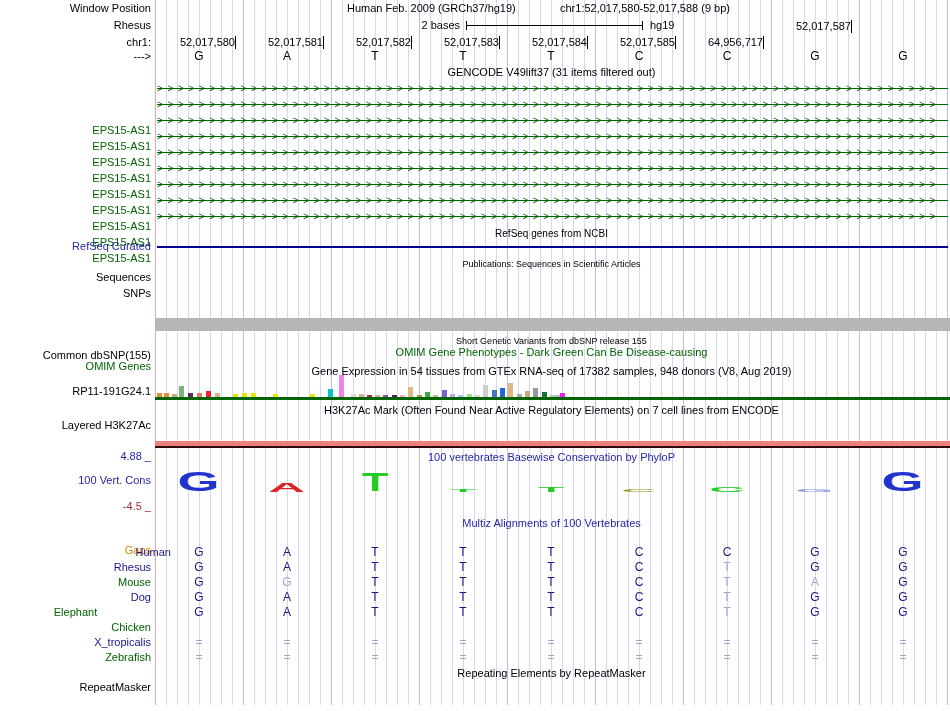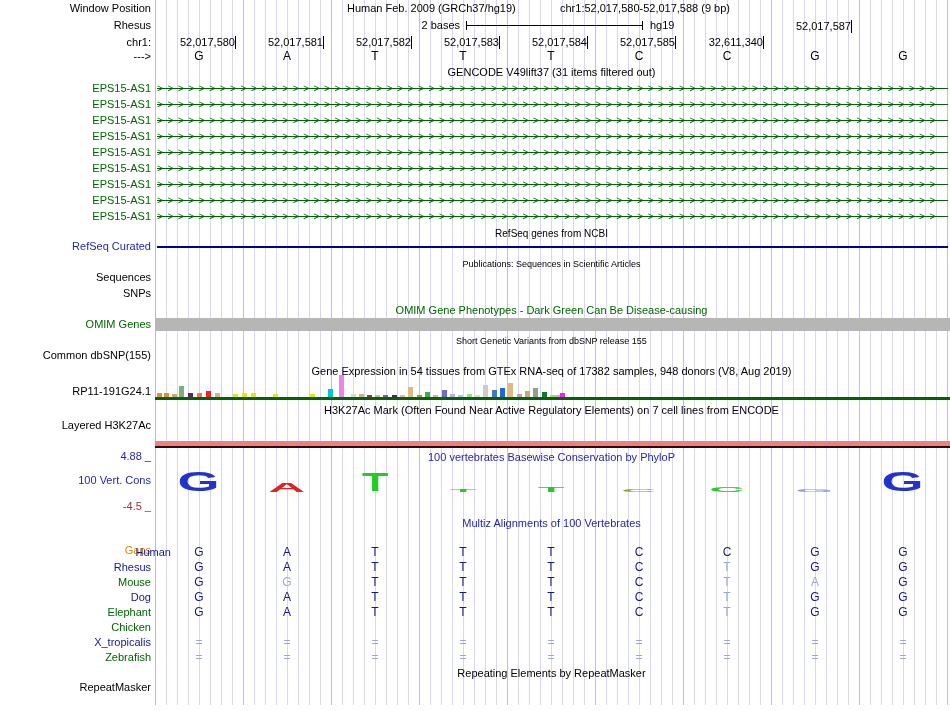"32,611,340" div.coord { text: 32,611,340 -> 64,956,717 }
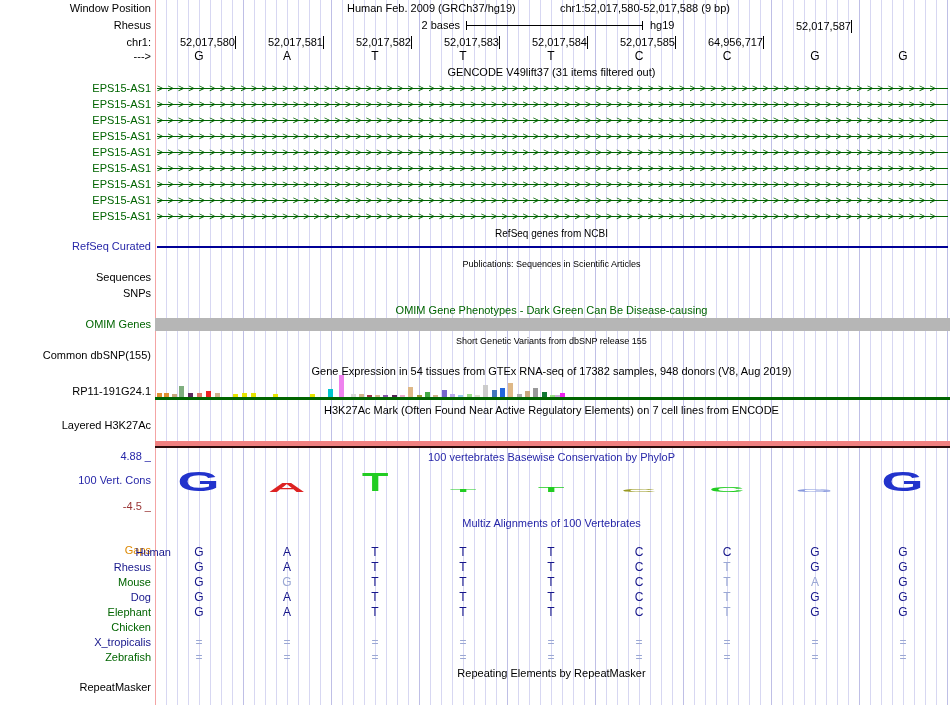"EPS15-AS1" .green { margin-top: none -> 42px }
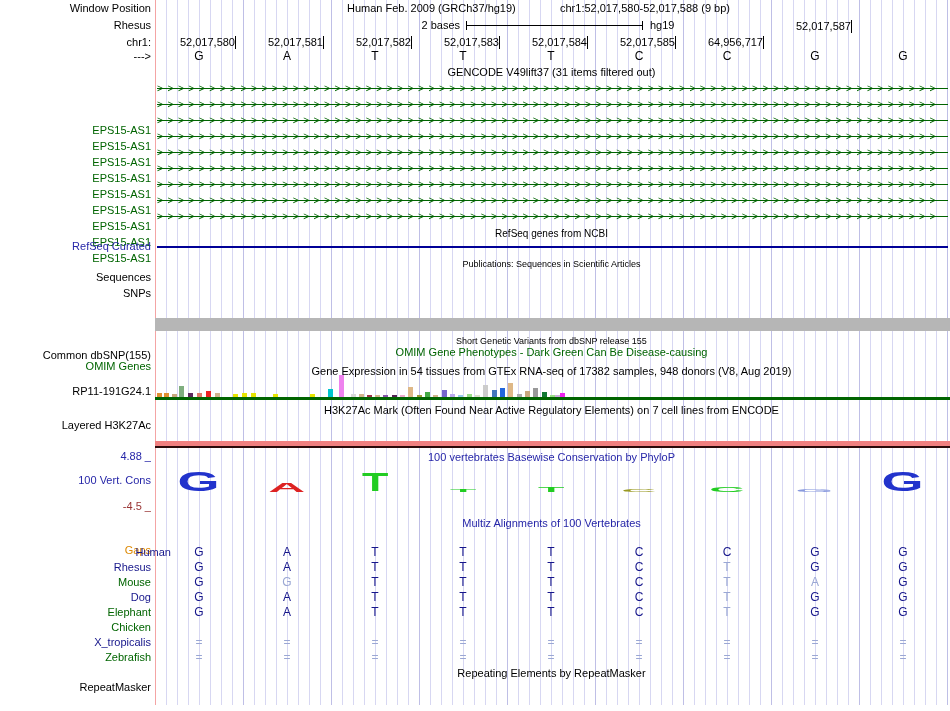"Elephant" div.llbl { text-align: none -> center }
